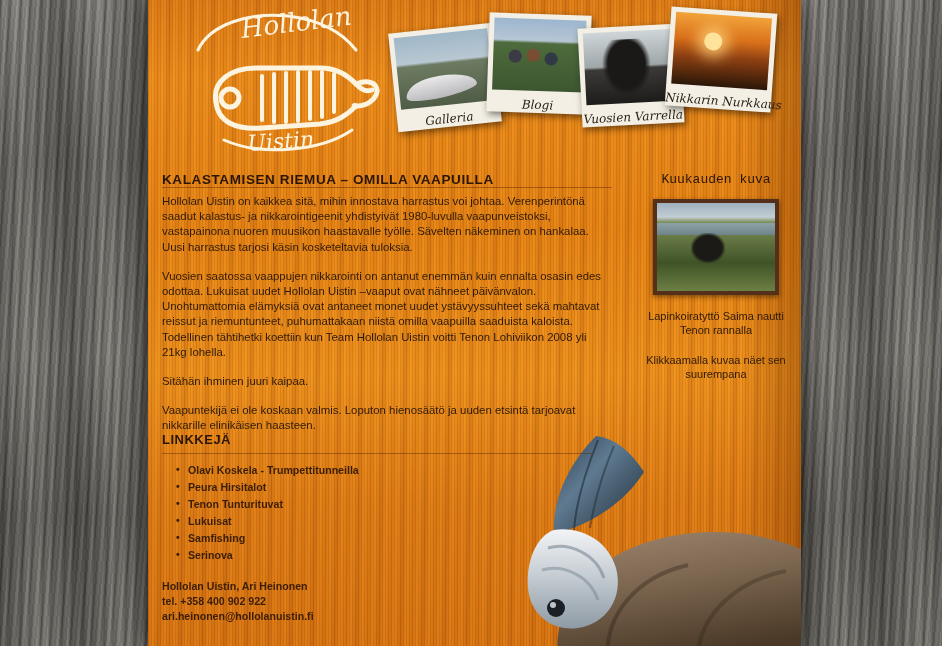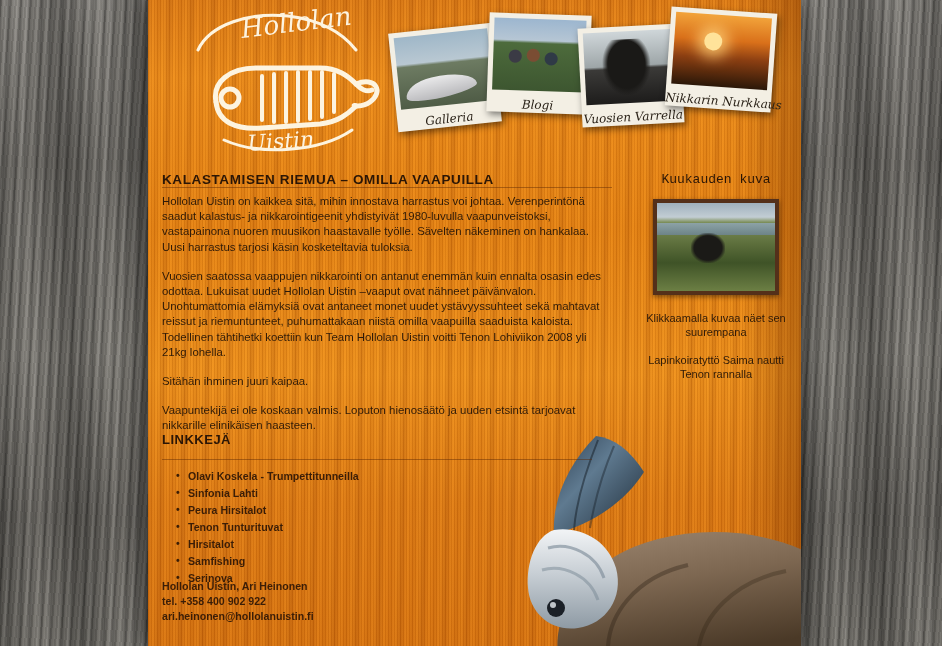"Klikkaamalla kuvaa näet sen suurempana" div.cap-line { order: before "Lapinkoiratyttö Saima nautti Tenon" -> after "Lapinkoiratyttö Saima nautti Tenon" }
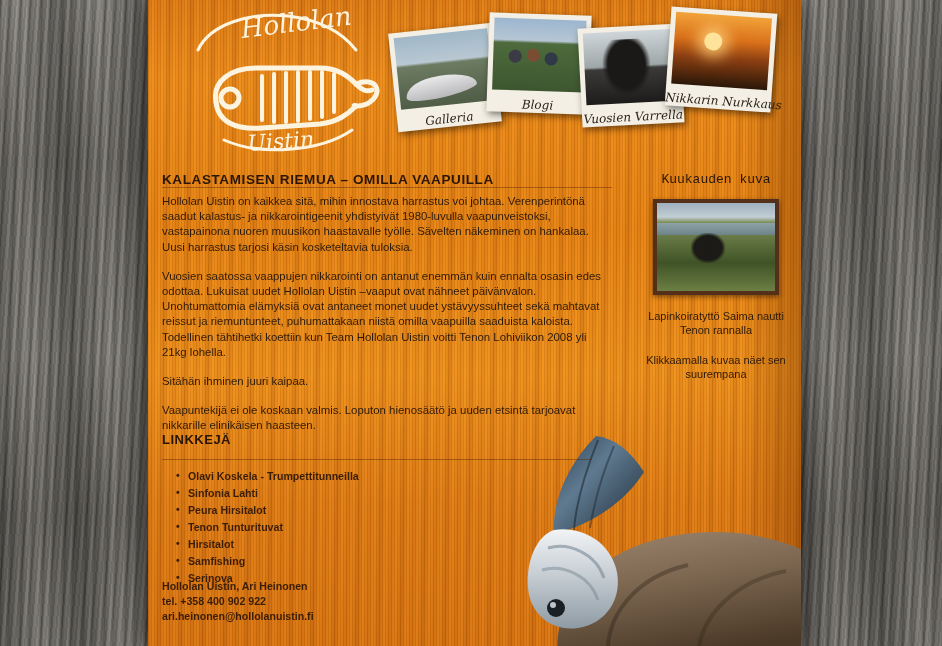"LINKKEJÄ" h2.links-title { padding-bottom: 12px -> 6px }
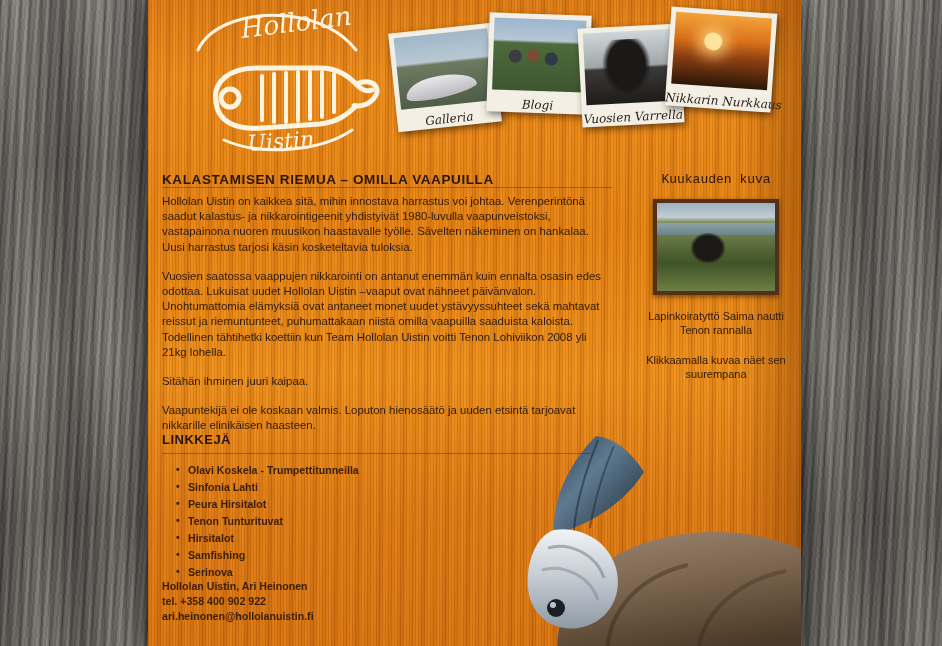"Sinfonia Lahti" li { html: <li><a>Sinfonia Lahti</a></li> -> none }
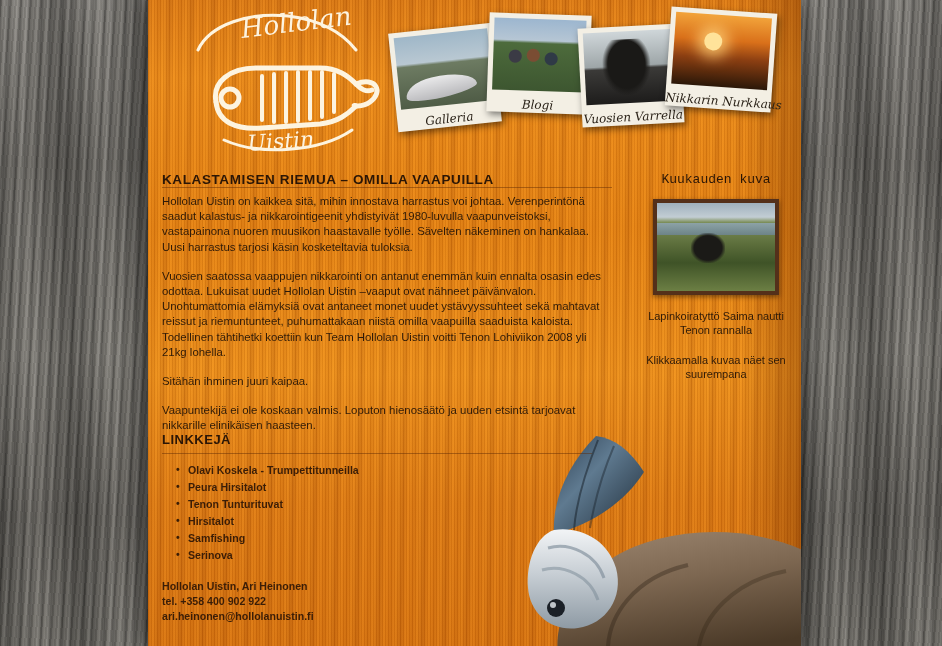"Hirsitalot" a { text: Hirsitalot -> Lukuisat }
